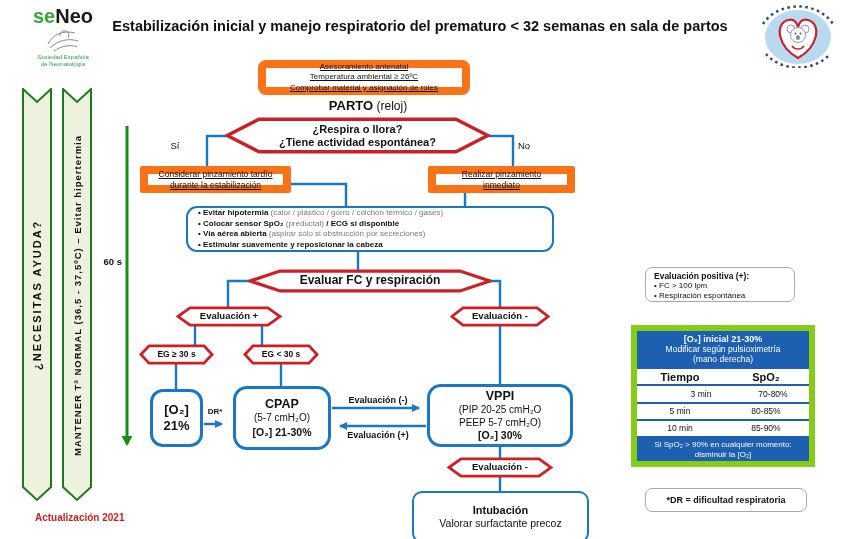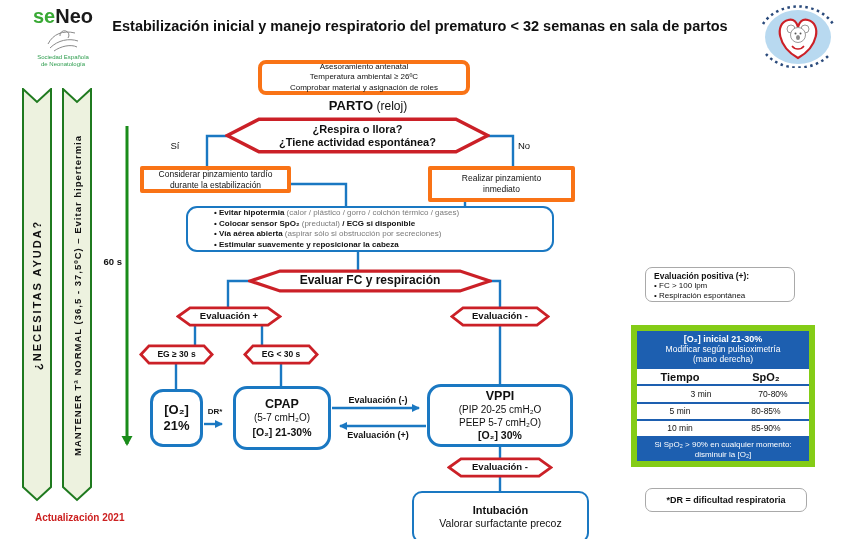"Asesoramiento antenatal" .blue-border { border: 4px solid #f97316 -> 8px solid #f97316; text-decoration: none -> underline }
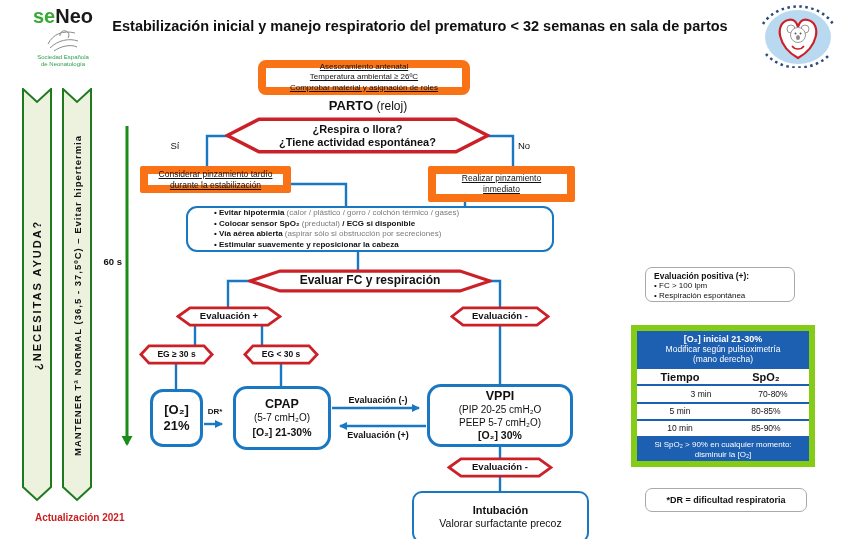"Realizar pinzamiento" div.box { height: 36px -> 27px }
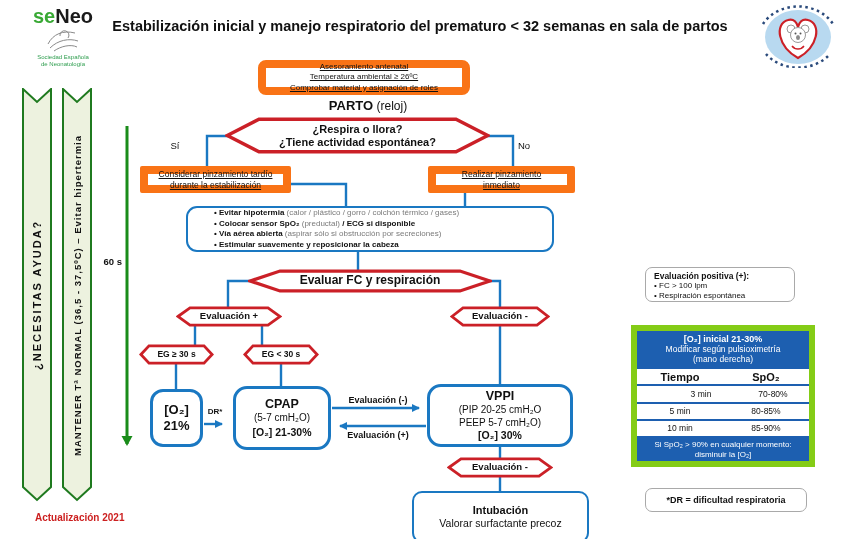"• Evitar hipotermia (calor /" .bullets-line { margin-left: 16px -> none }
